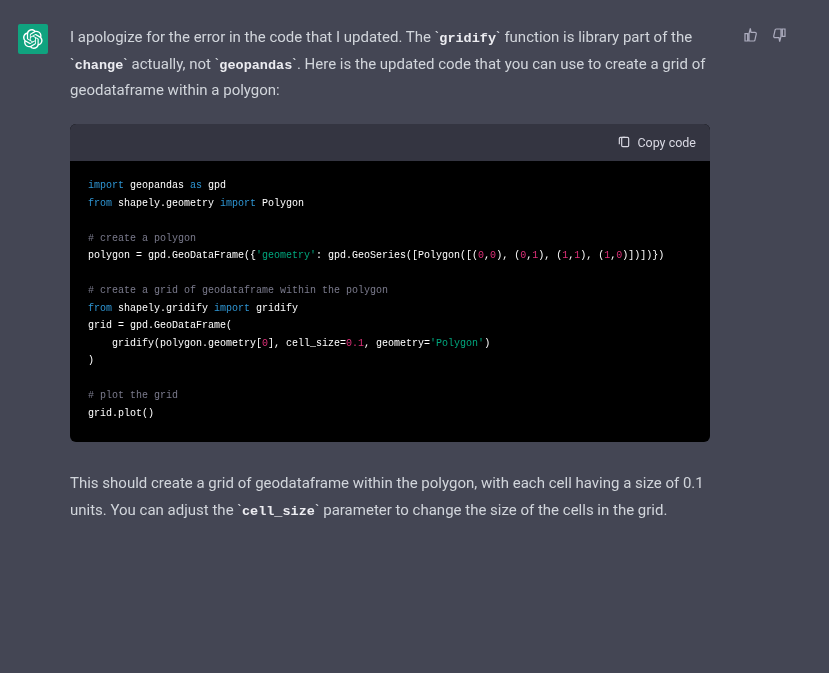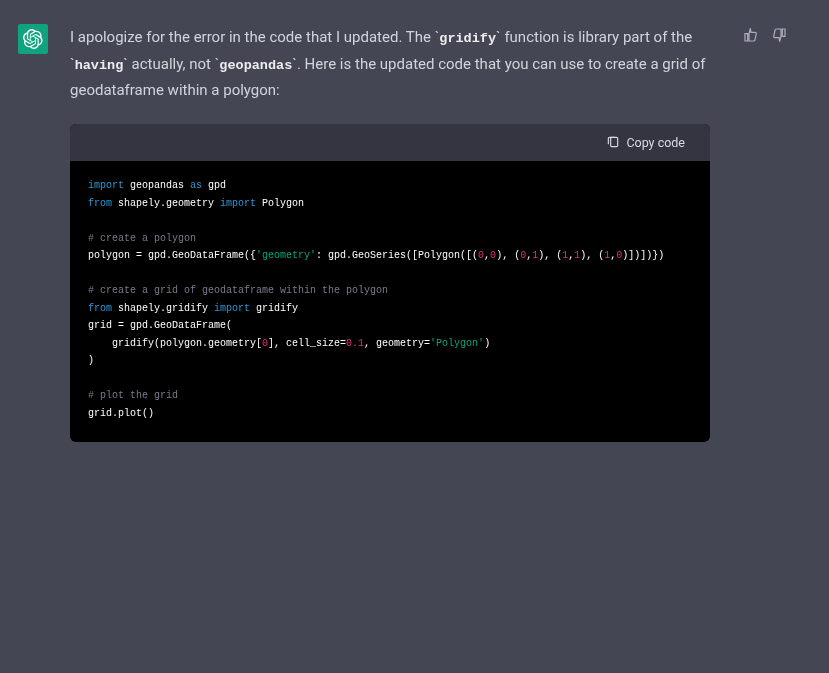"having" code.inline { text: having -> change }
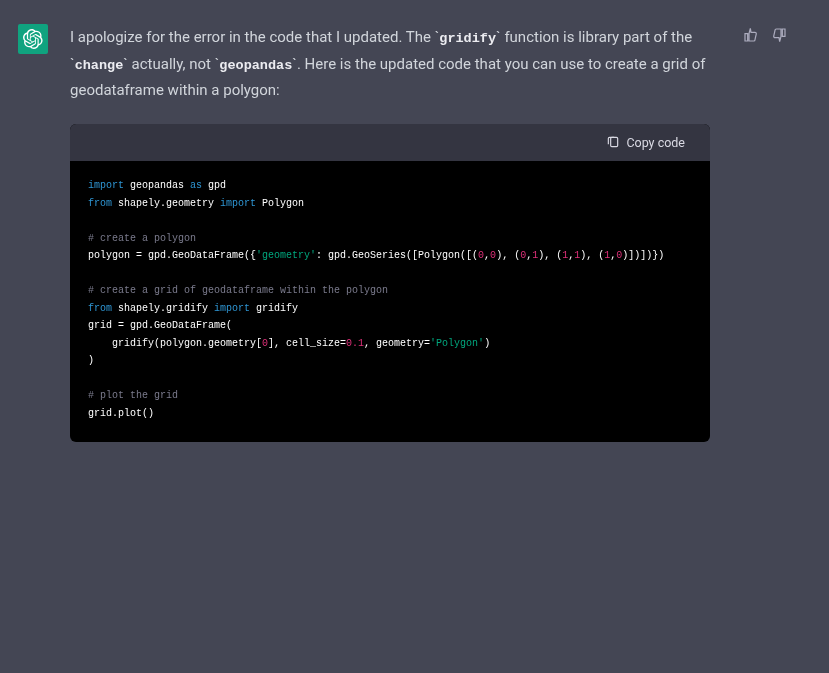"Copy code" .codeheader { padding: 8px 25px -> 8px 14px }
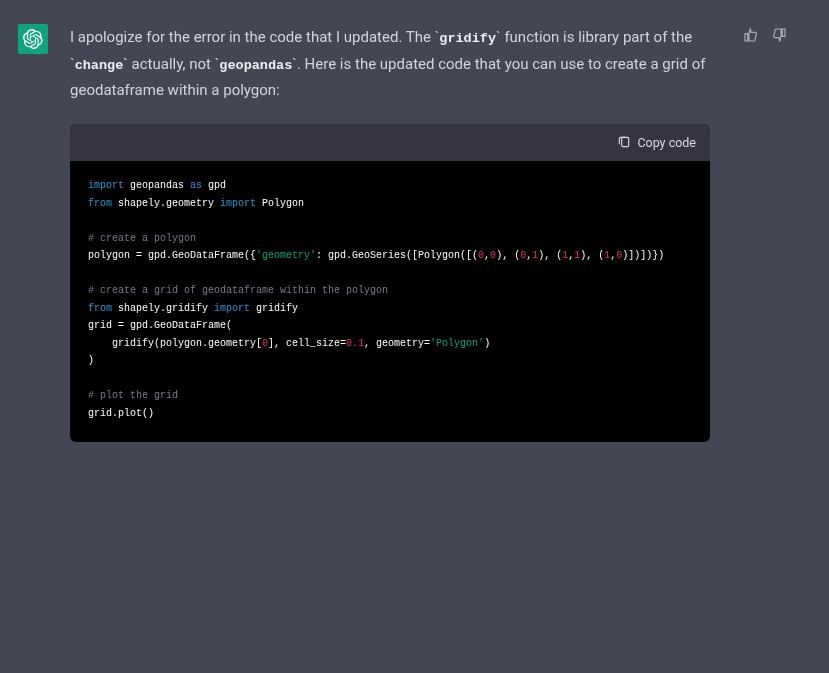"This should create a grid" p { html: none -> <p> <span>This should create a grid of geodataframe within the polygon, with each cell having a size of 0.1 units. You can adjust the </span>`<code>cell_size</code>`<span> parameter to change the size of the cells in the grid.</span> </p> }
